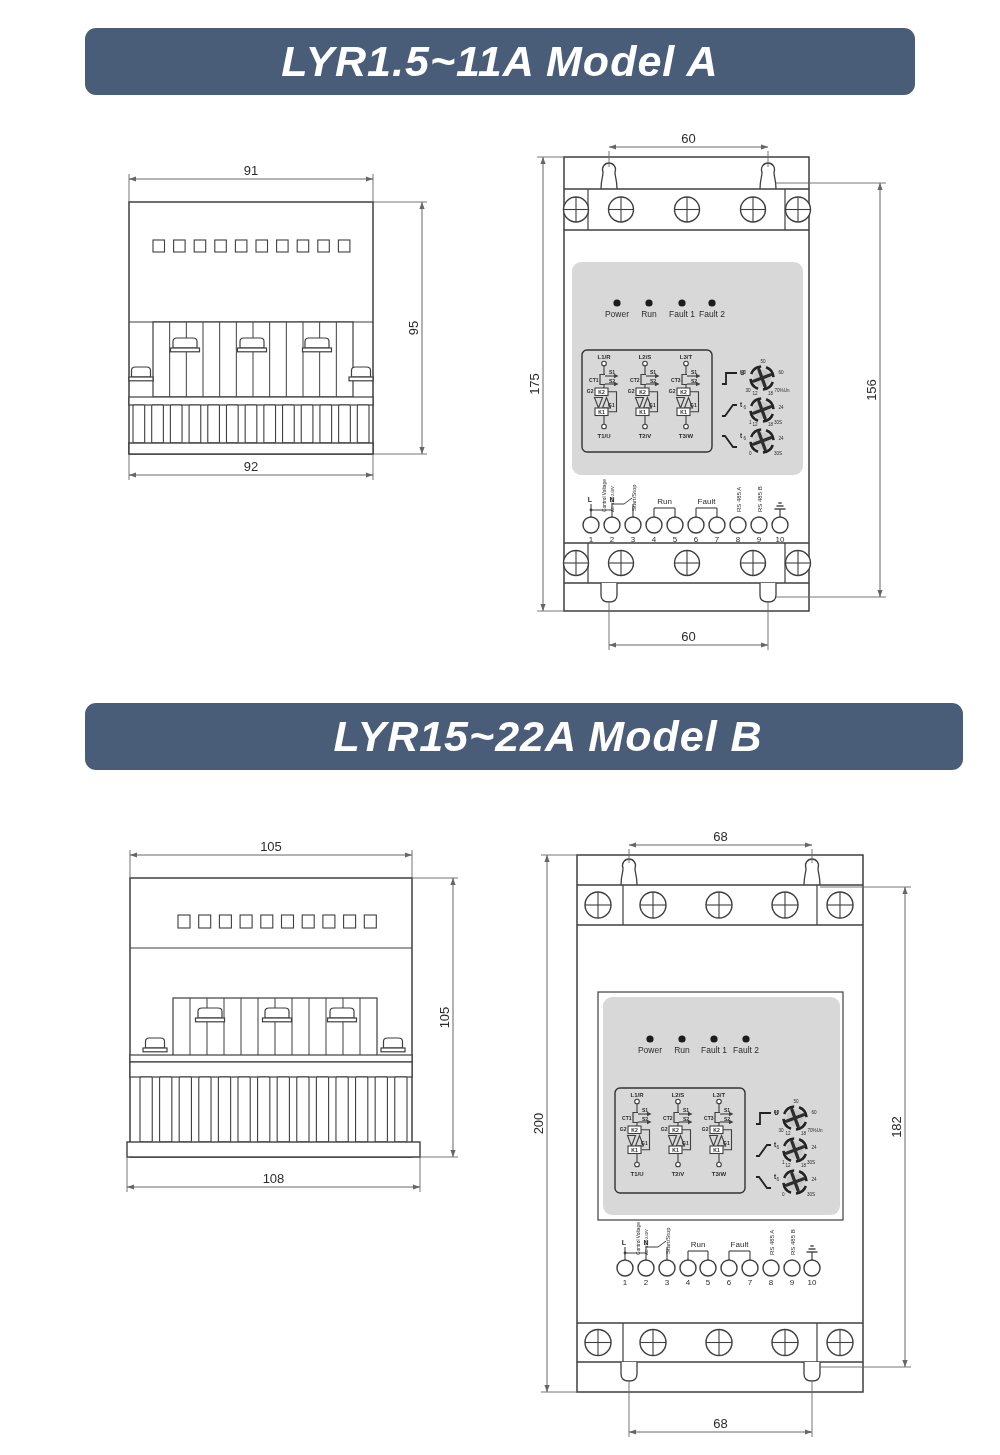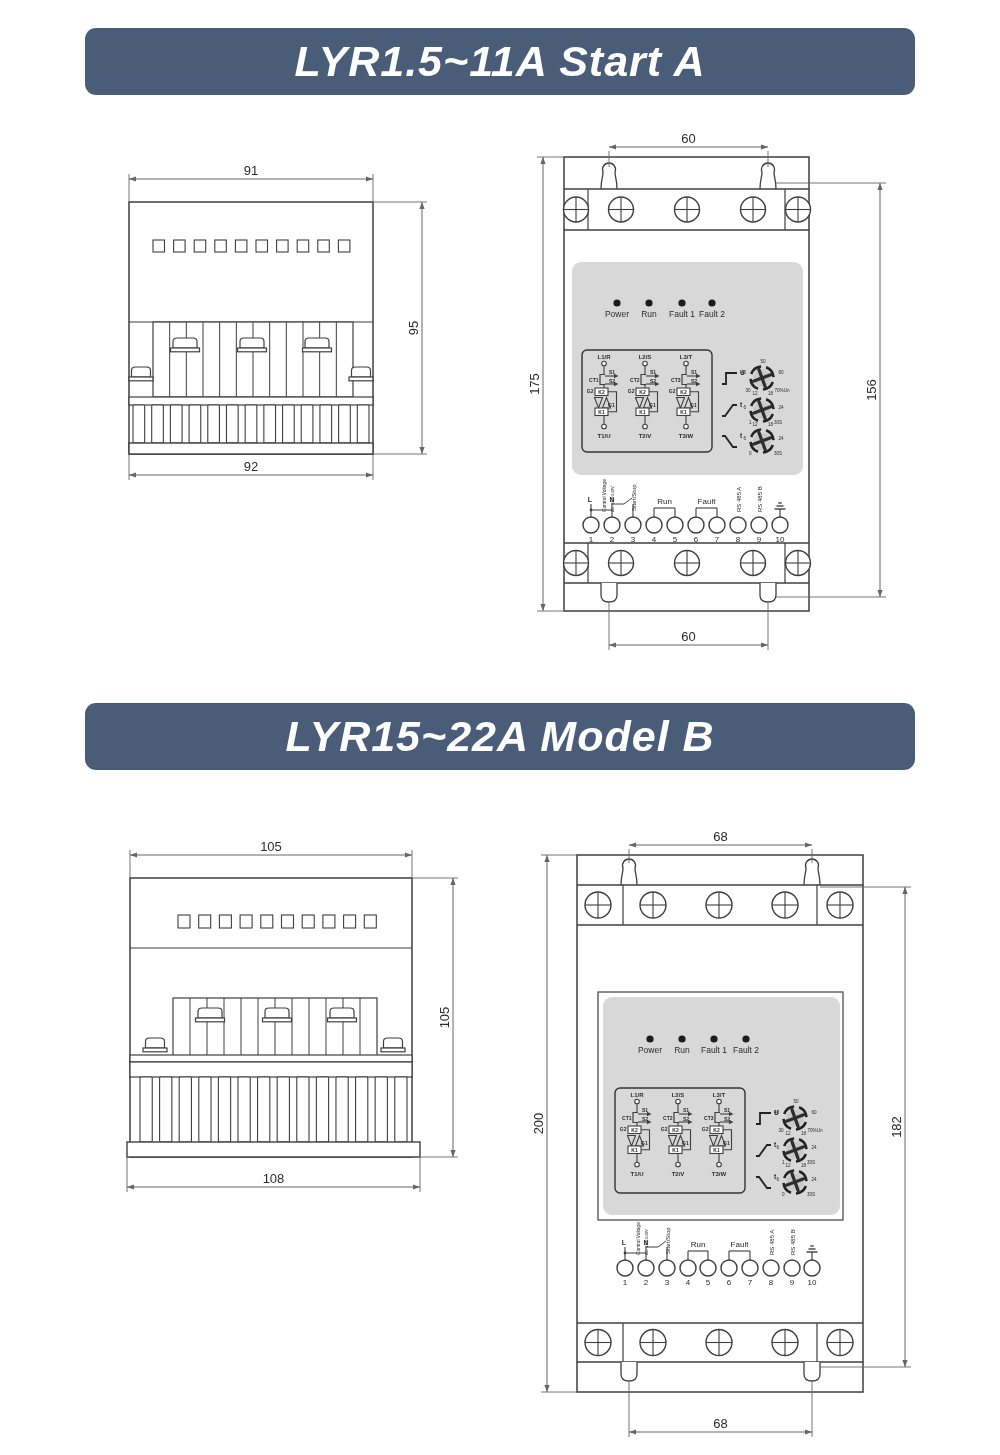"LYR1.5~11A Start A" div.banner { text: Start -> Model }
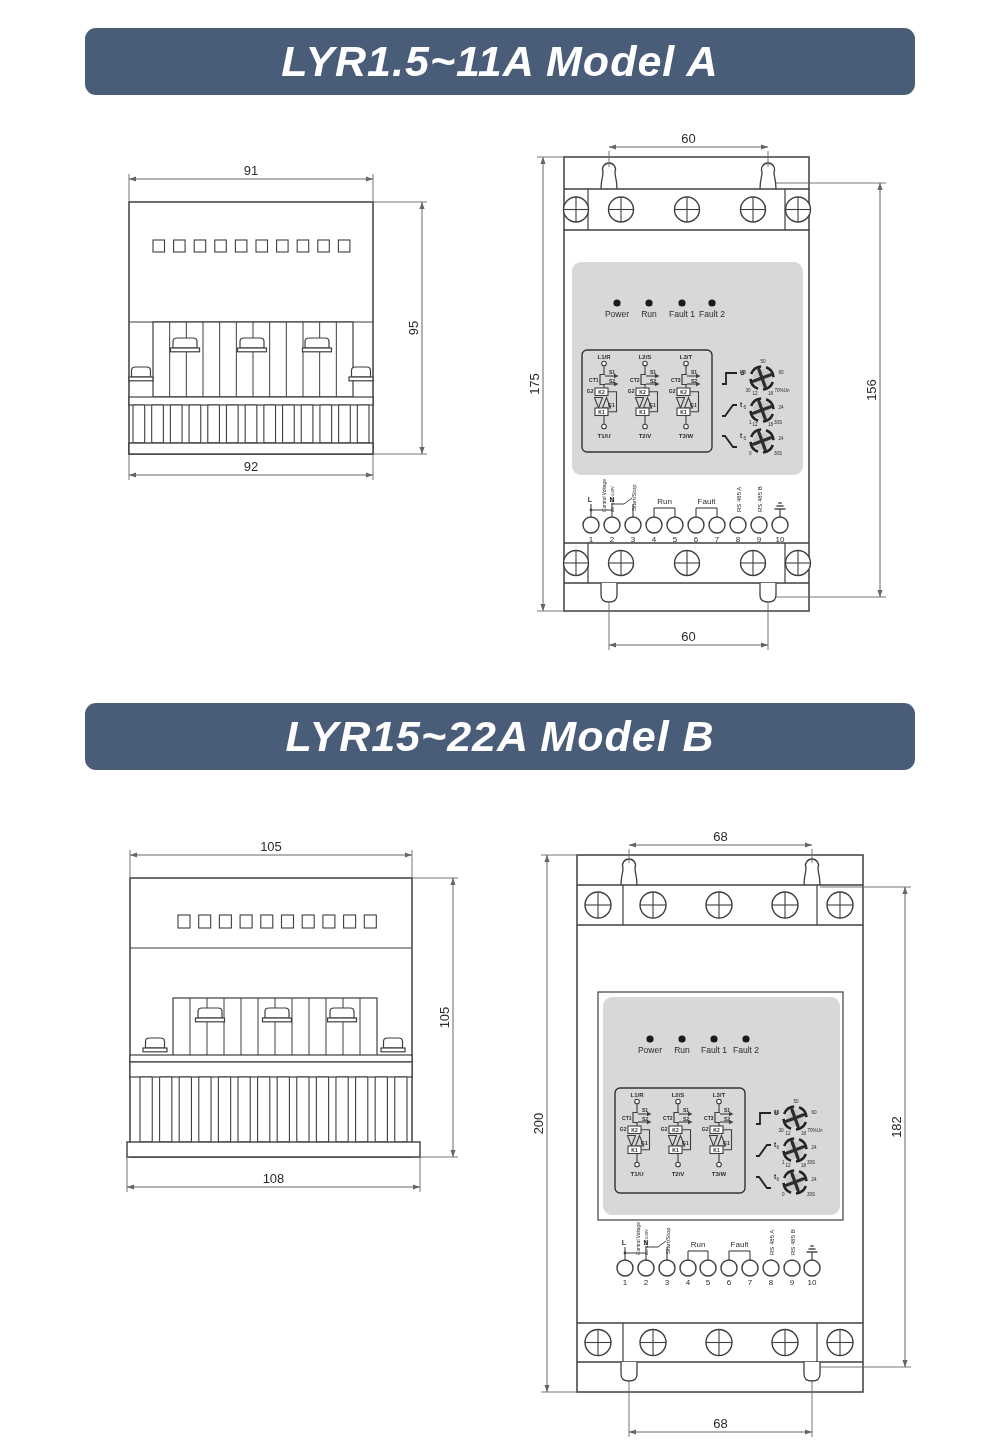"LYR15~22A Model B" div.banner { padding-left: none -> 48px }
